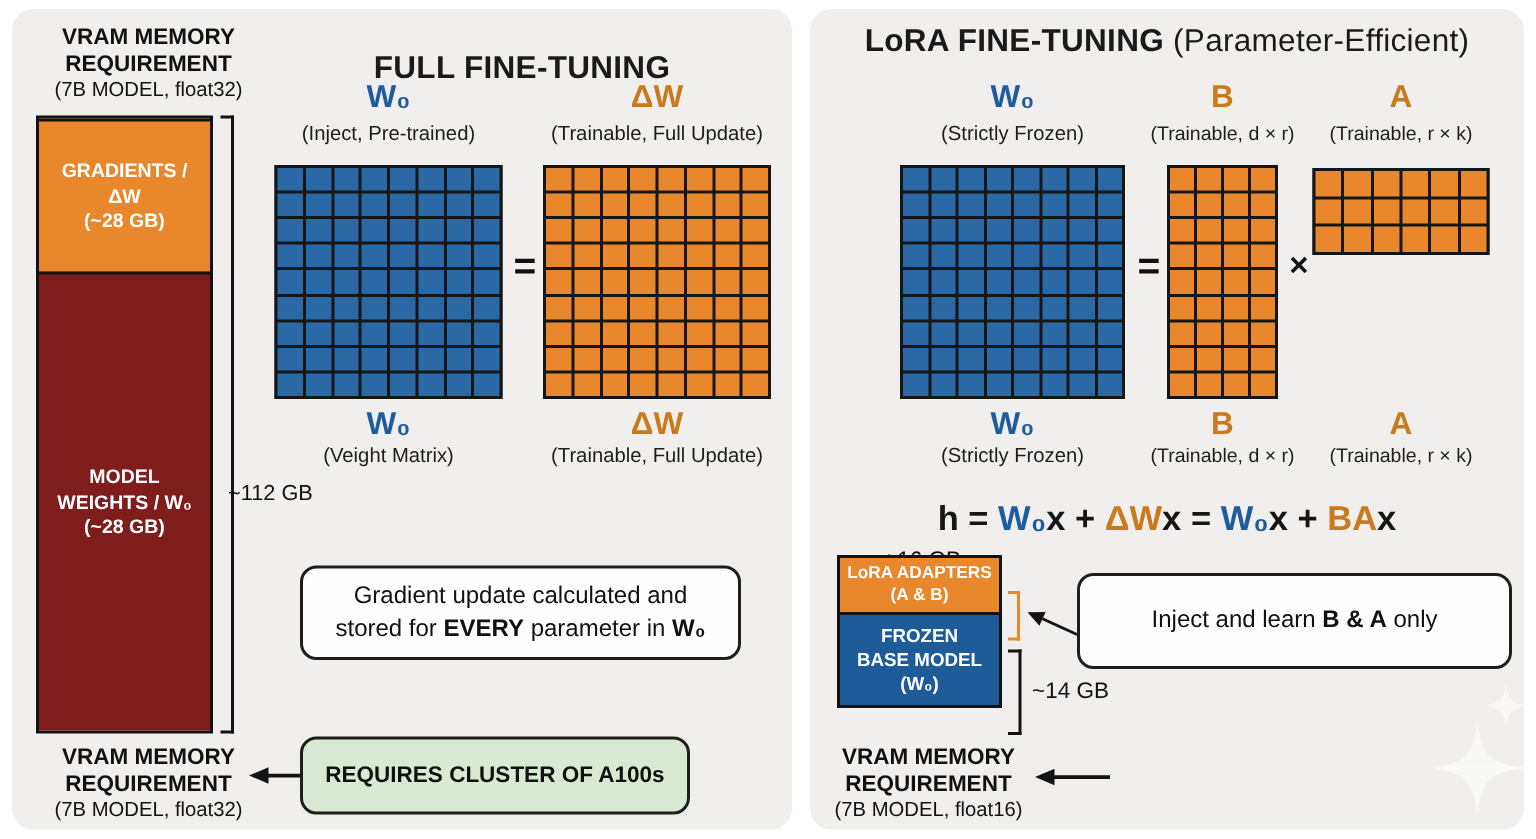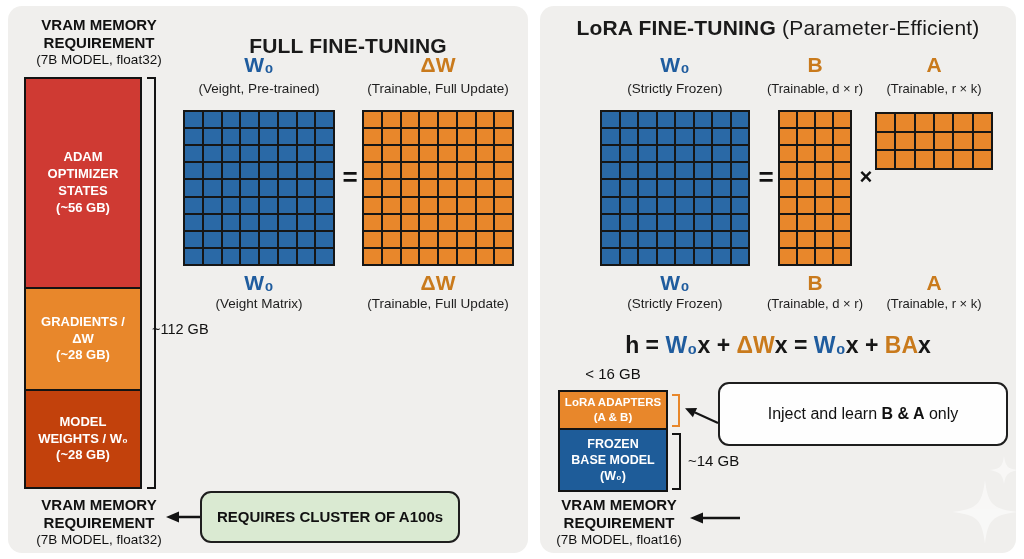"(Veight, Pre-trained)" div.abs { text: Veight -> Inject }
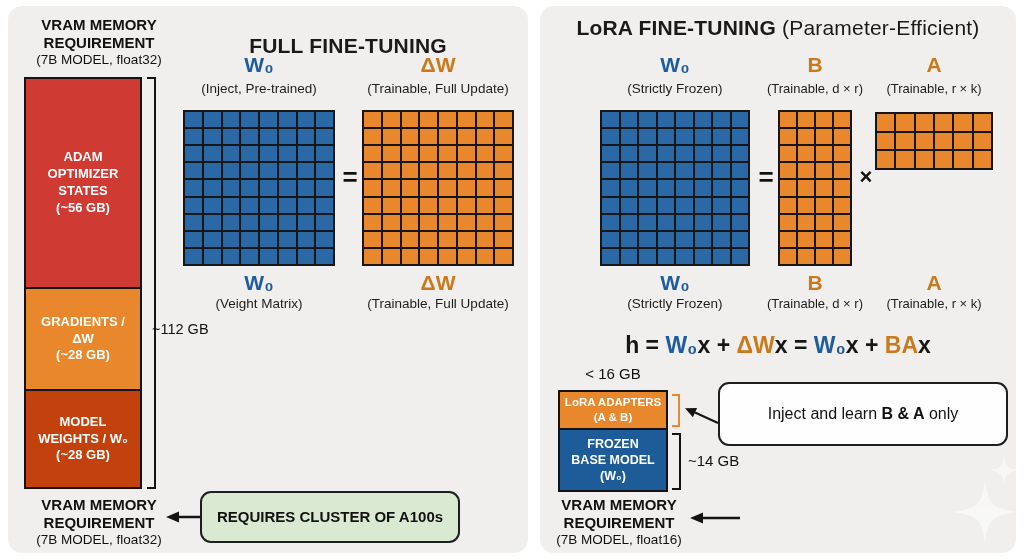"ADAM" div.bar-seg { html: <div>ADAM OPTIMIZER STATES (~56 GB)</div> -> none }
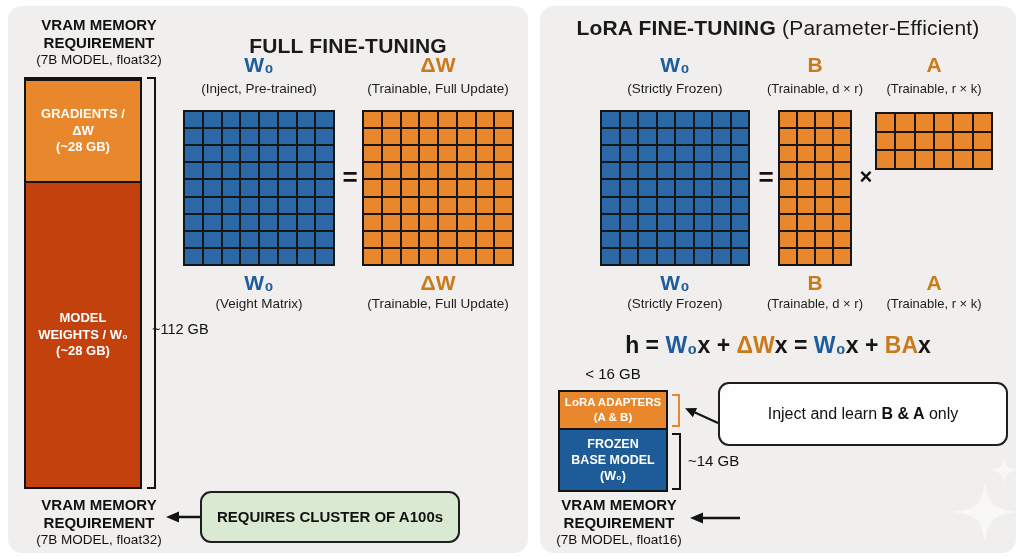"MODEL" .seg-blue { background: #c2410c -> #7f1d1d }
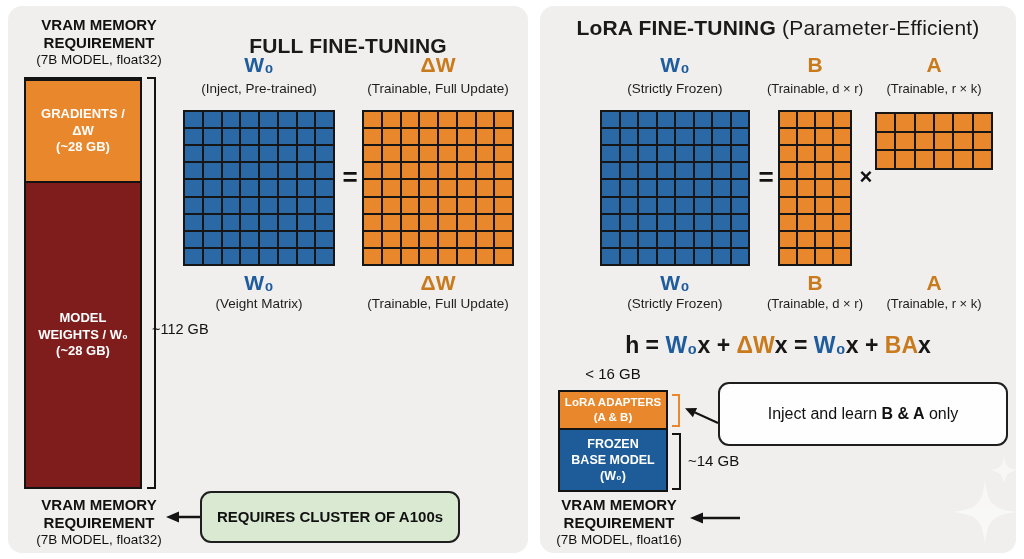"LoRA ADAPTERS" div.abs { top: 384px -> 364px }
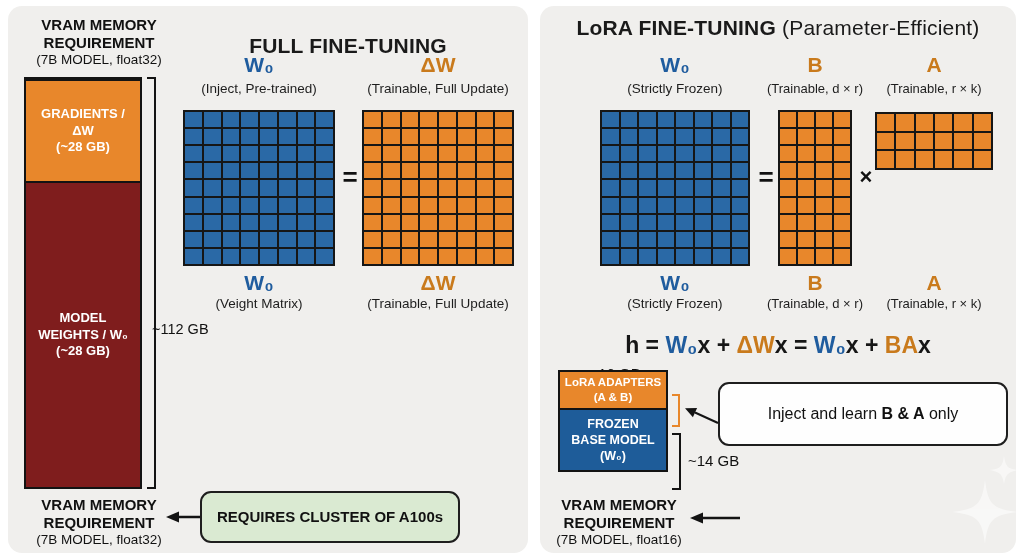"Gradient update calculated and" div.callout { html: none -> <div> <div><span>Gradient update calculated and</span></div> <div><span>stored for </span><span>EVERY</span><span> parameter in </span><span>W₀</span></div> </div> }
